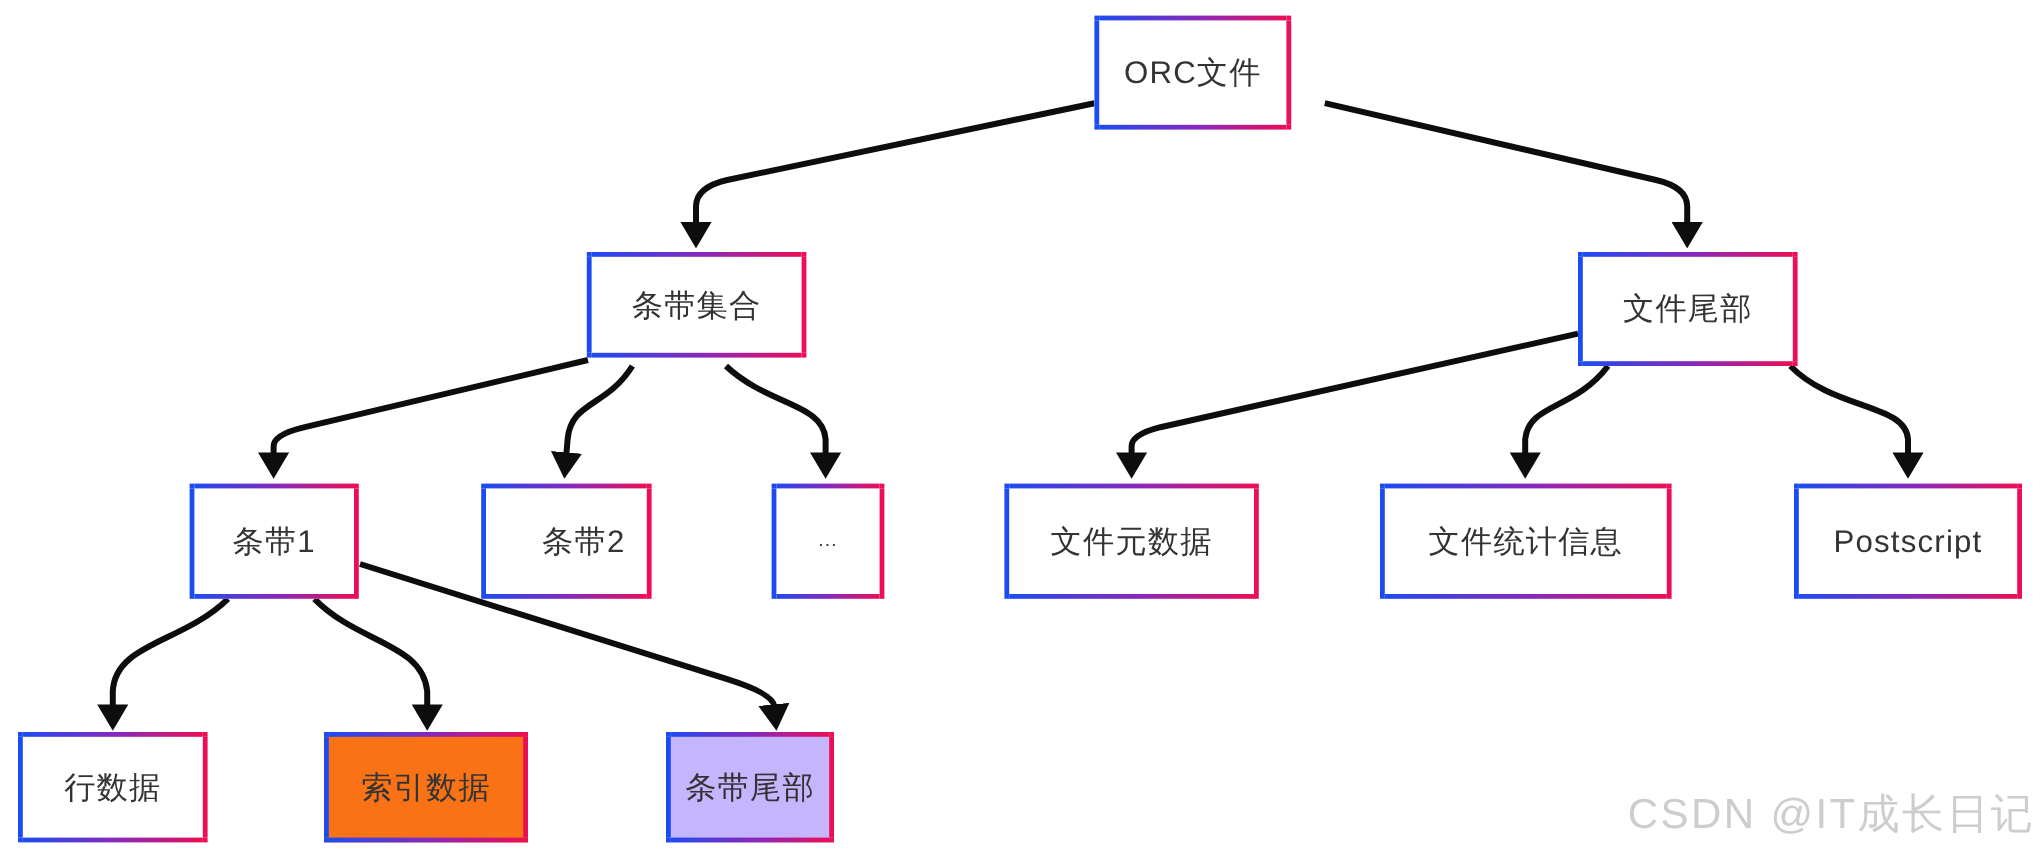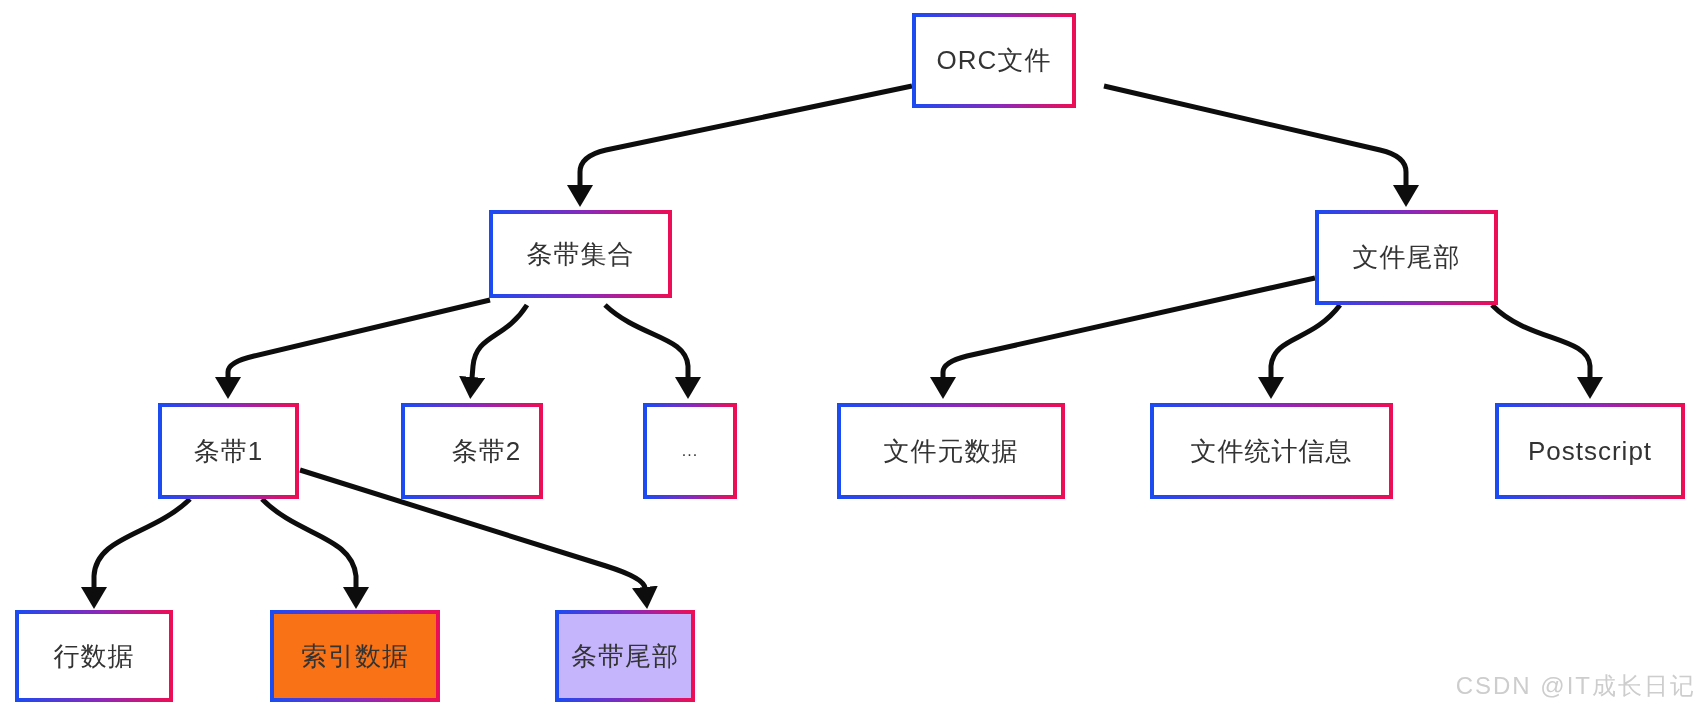"文件元数据" div.node { width: 228px -> 212px }
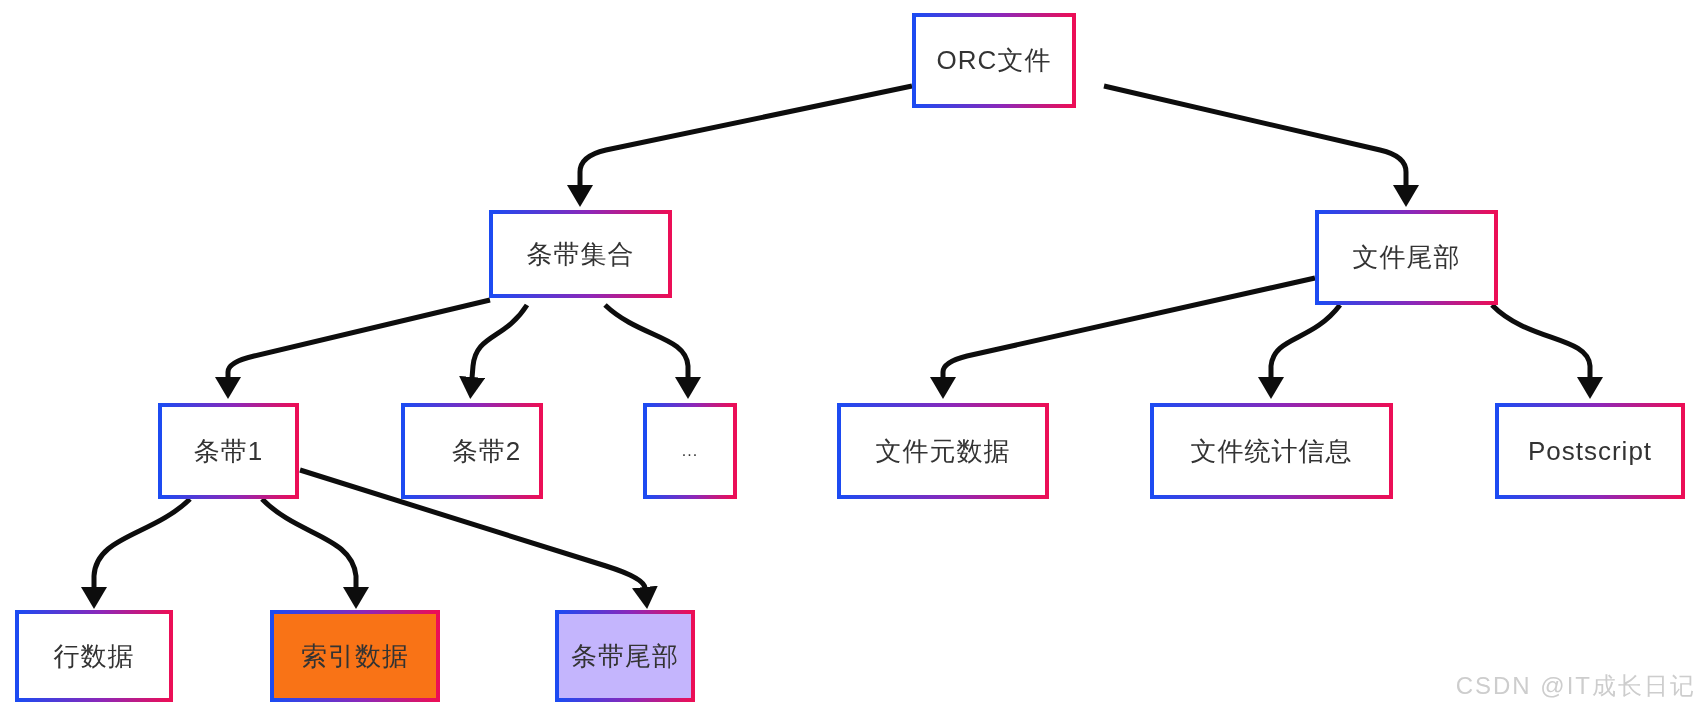"CSDN @IT成长日记" .watermark { font-size: 24px -> 35px }
